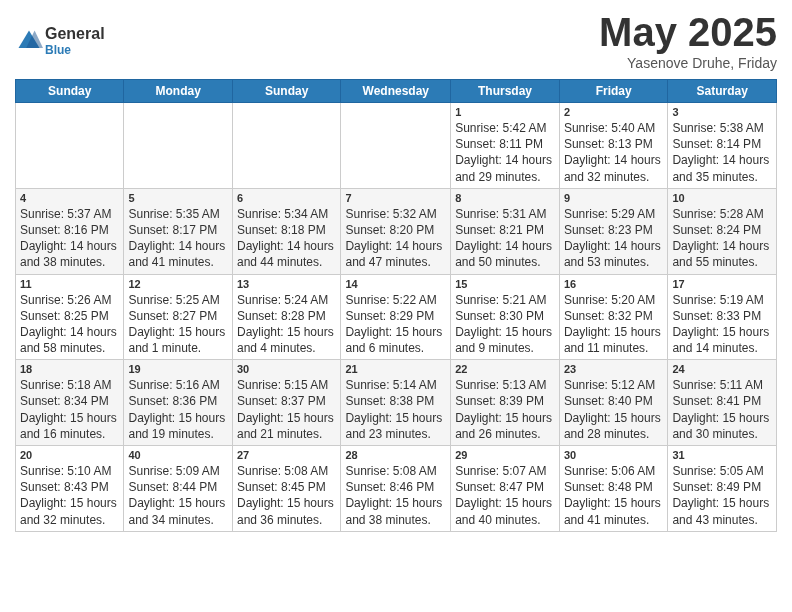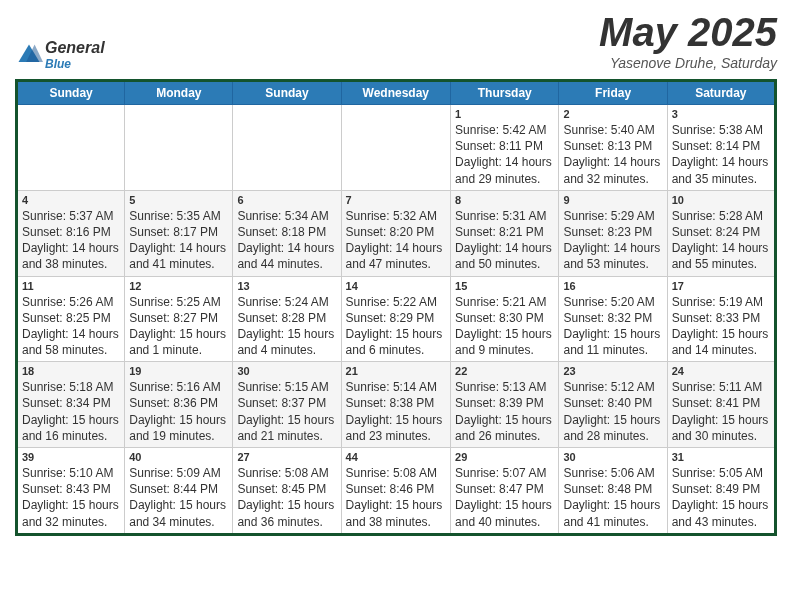"General" .header { align-items: flex-end -> center; font-style: italic -> none }
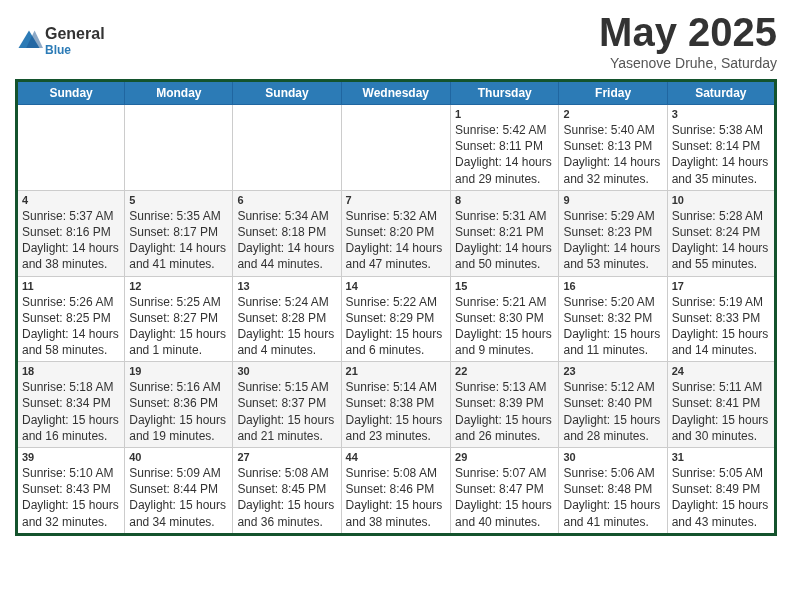"Yasenove Druhe, Saturday" div.title-location { text: Saturday -> Friday }
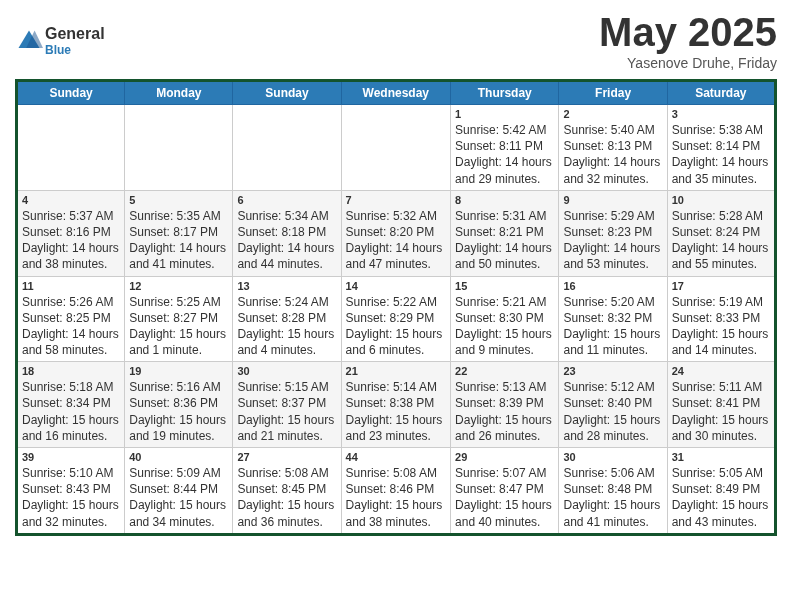"Sunday" .calendar { border: 3px solid #14532d -> 1px solid #14532d }
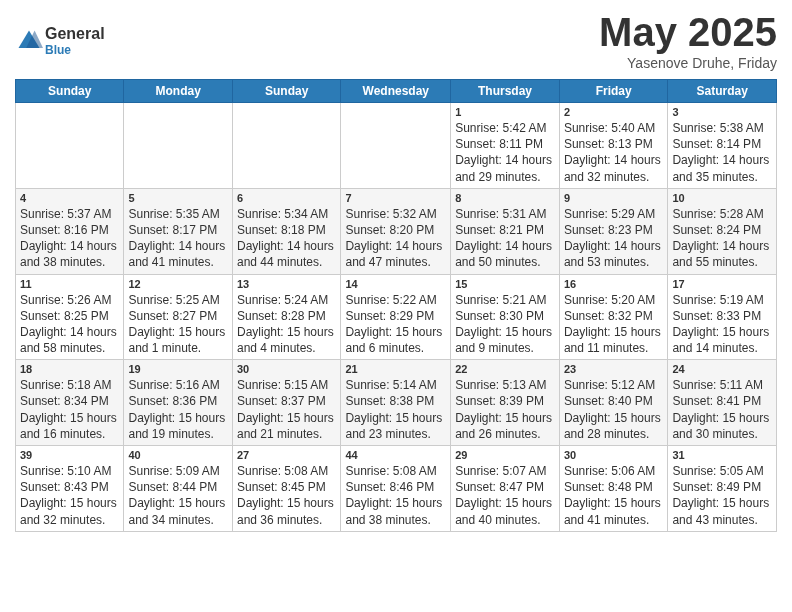"39" div.day-number { text: 39 -> 20 }
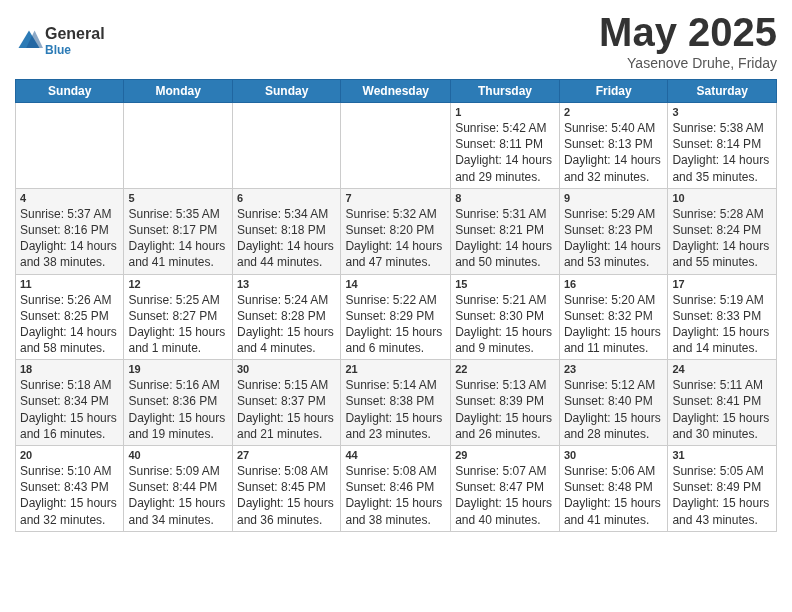"44" div.day-number { text: 44 -> 28 }
